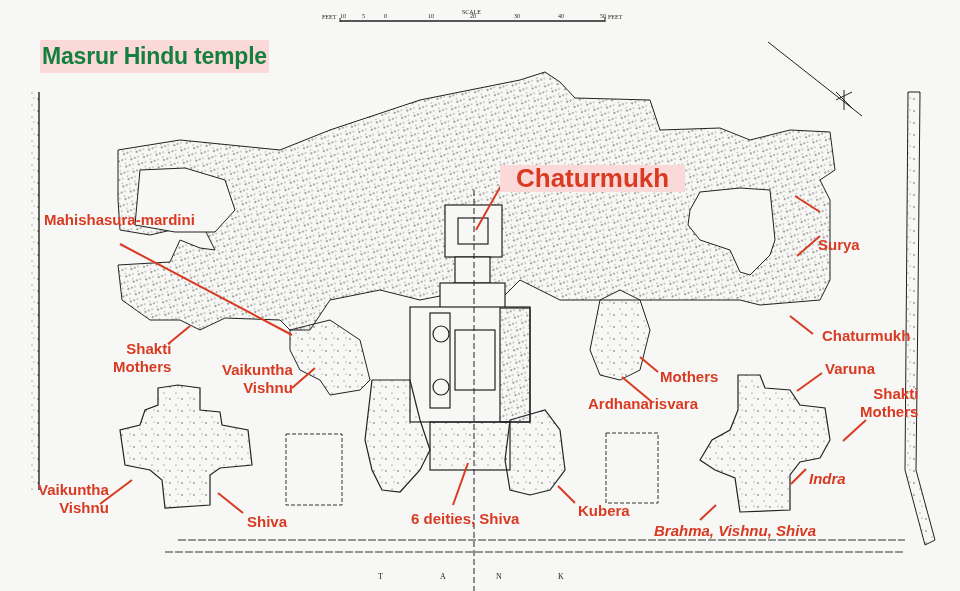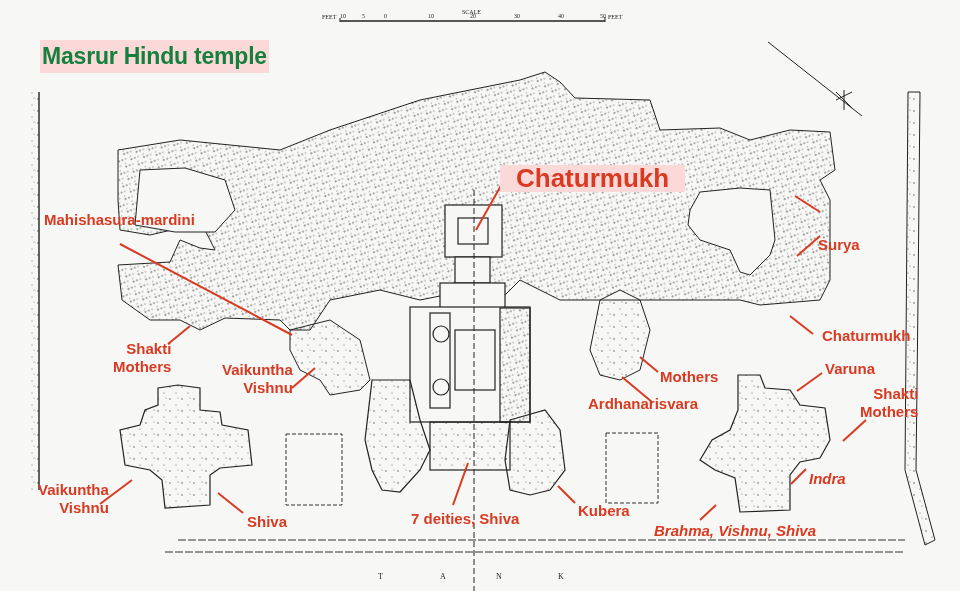"7 deities, Shiva" div.lbl { text: 7 -> 6 }
